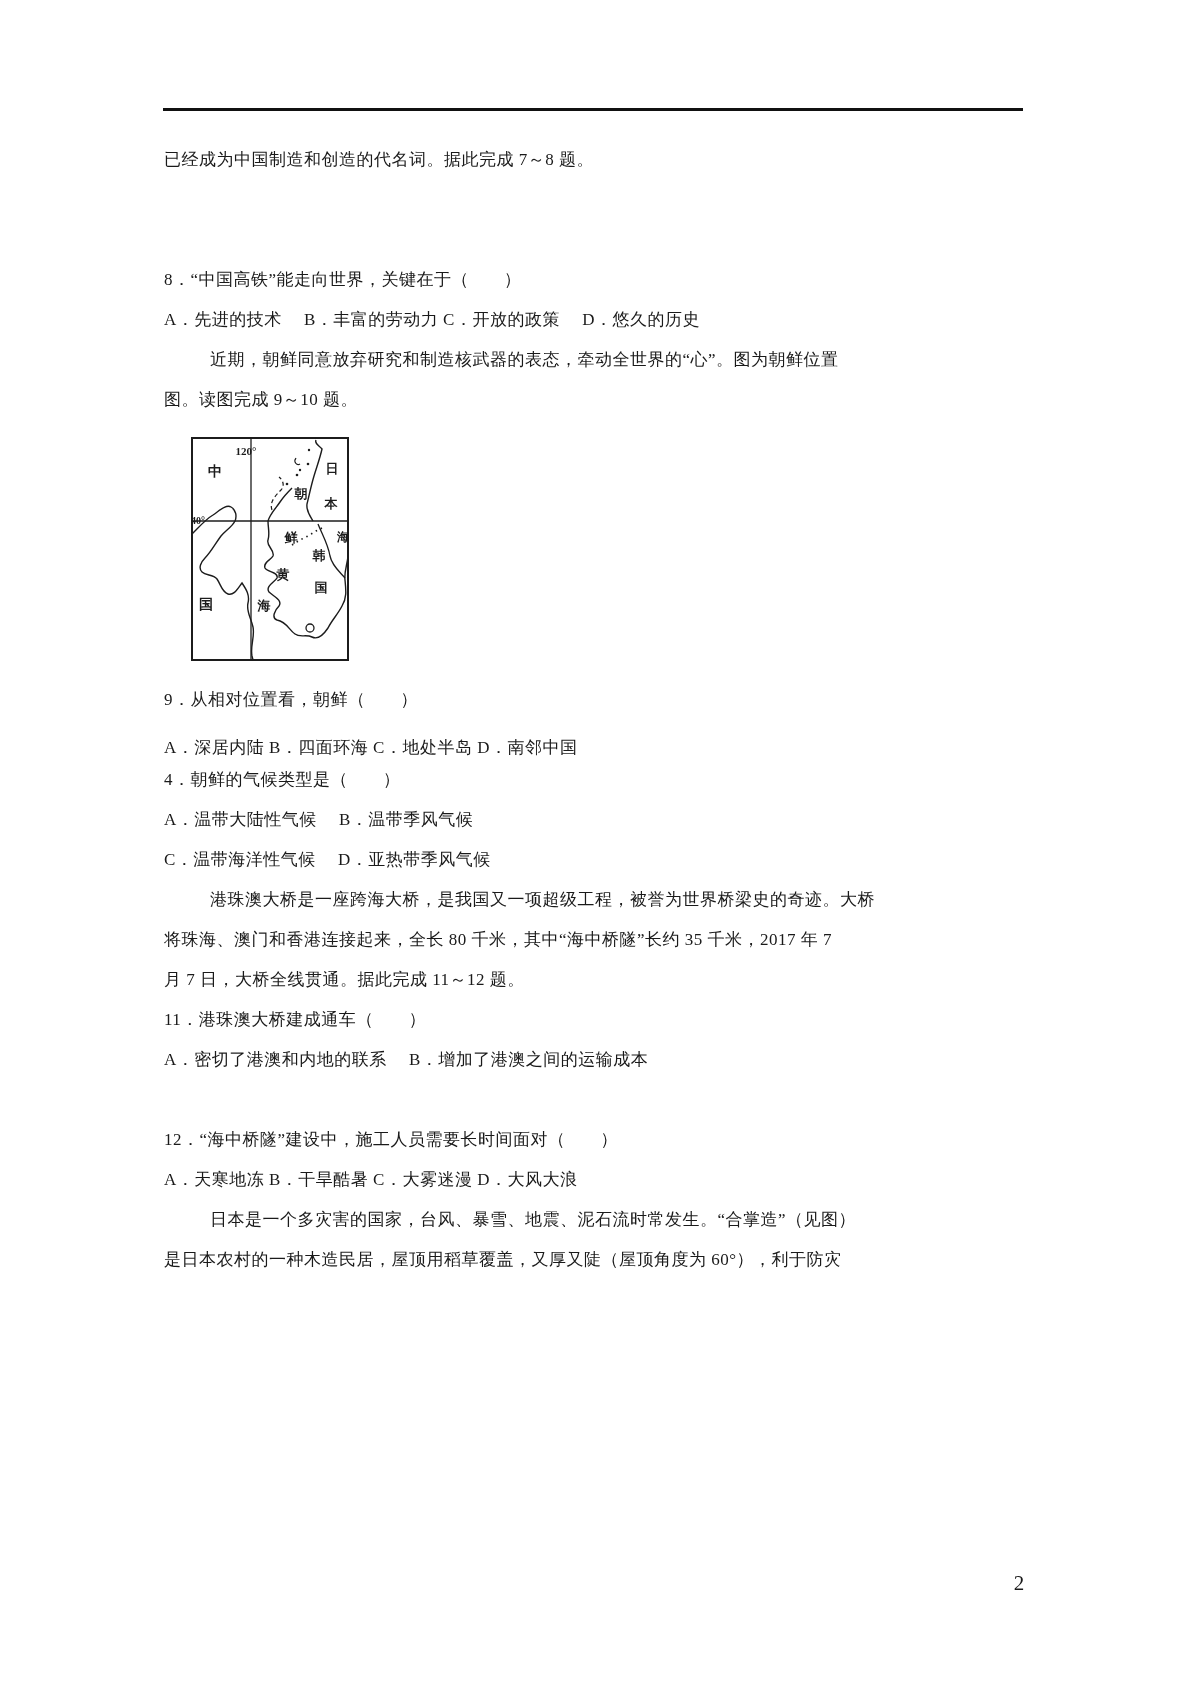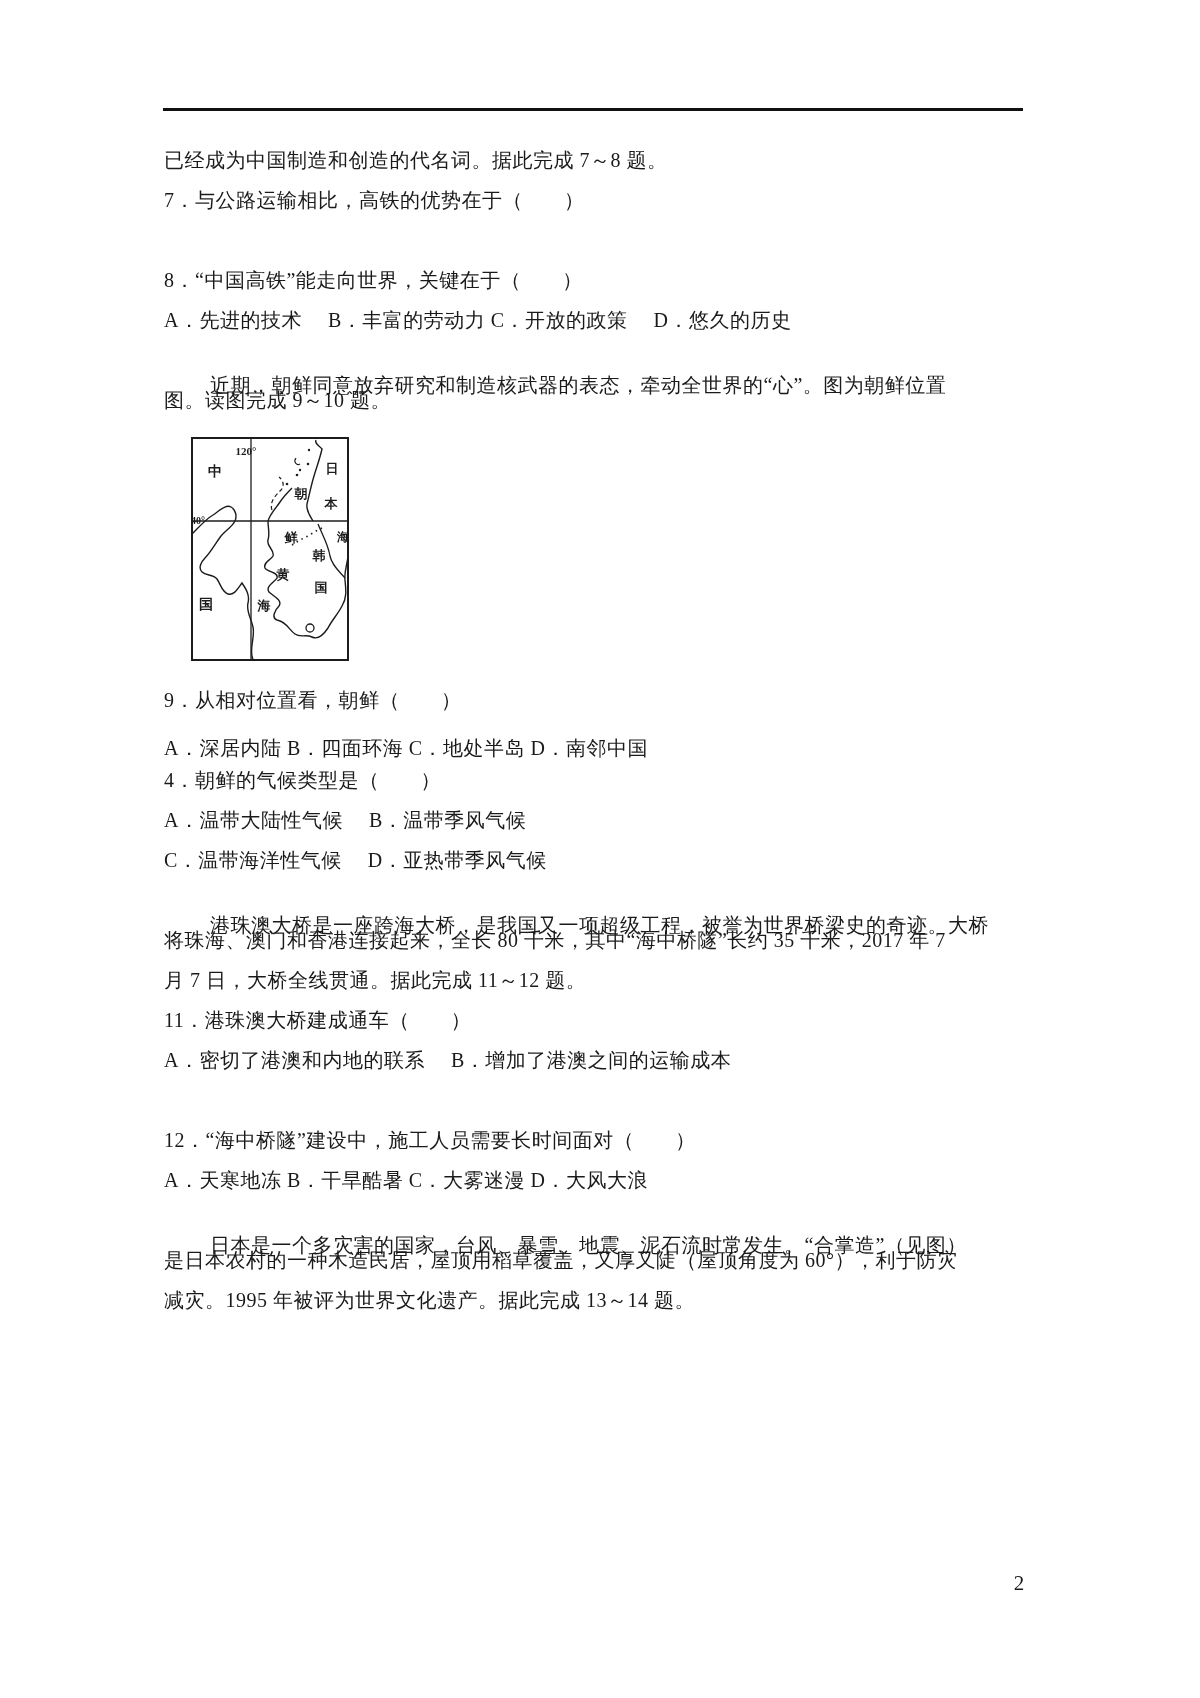"已经成为中国制造和创造的代名词。据此完成 7～8 题。" .tline { font-size: 20px -> 17px }
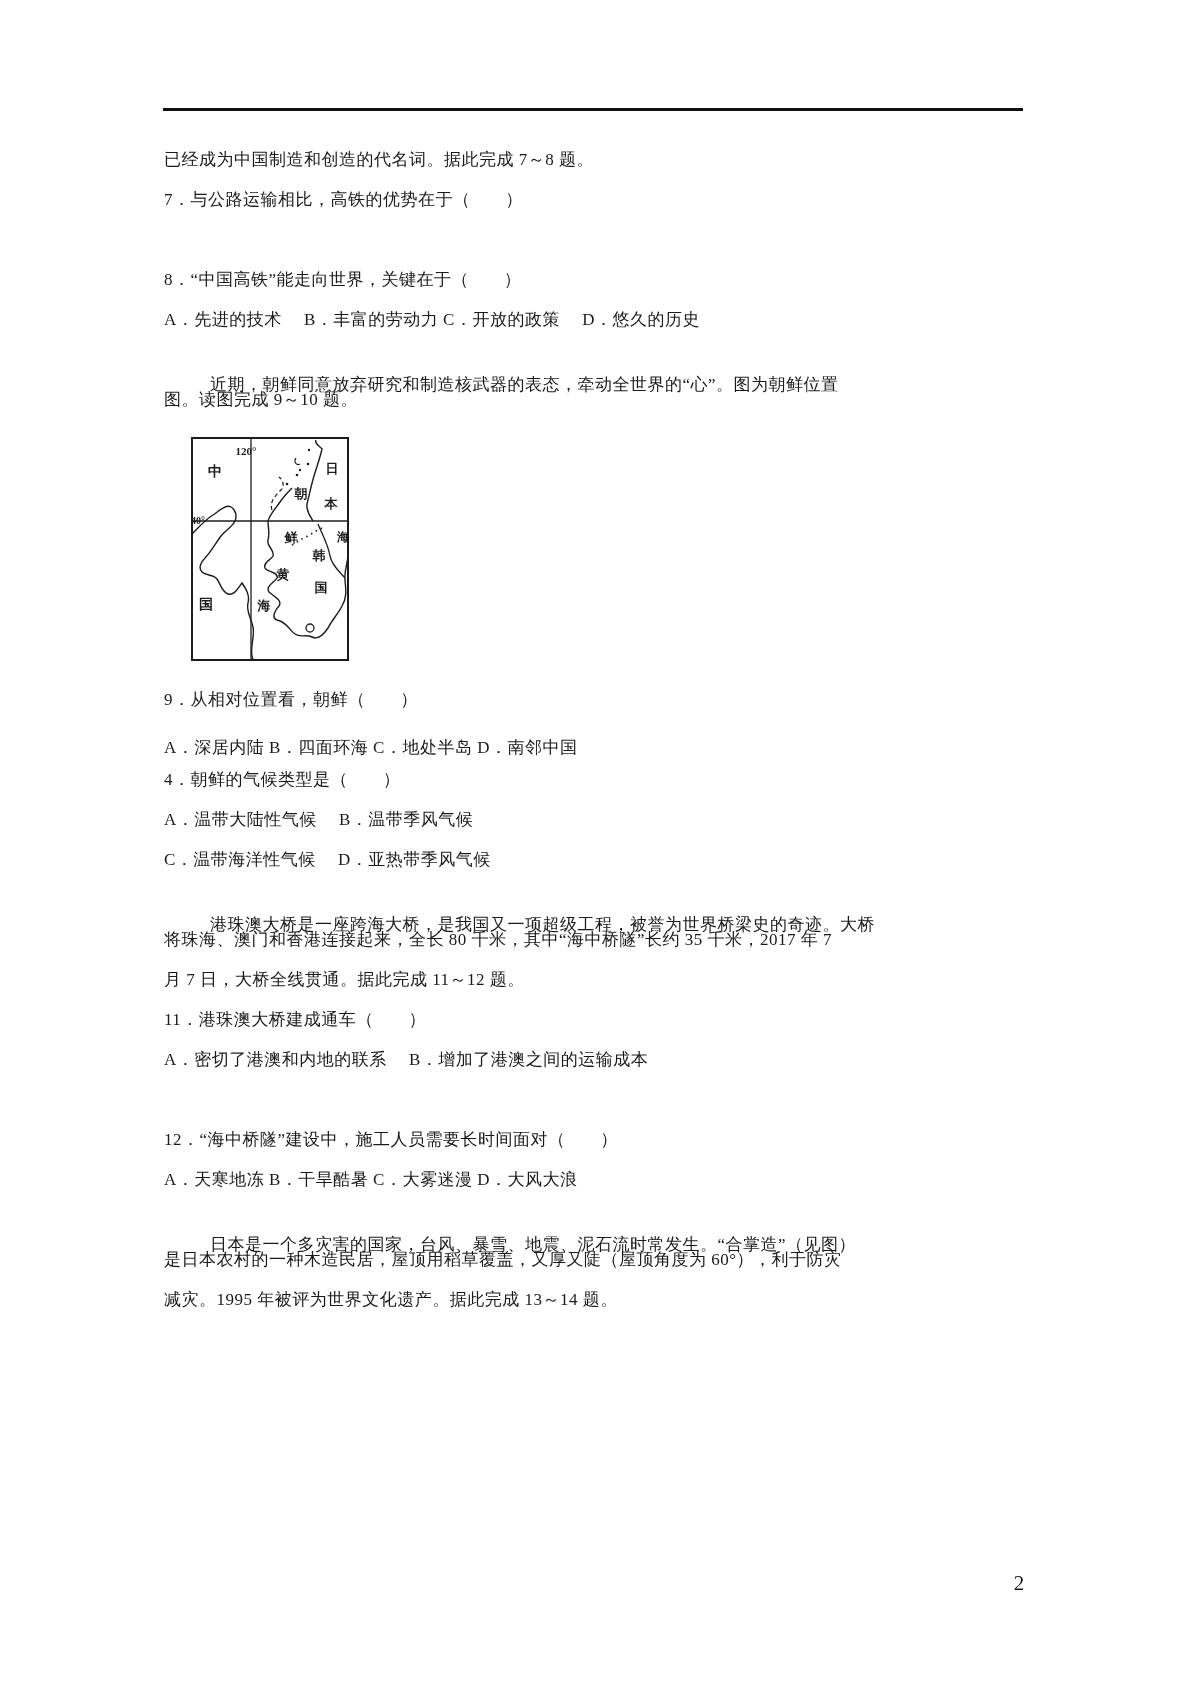"7．与公路运输相比，高铁的优势在于（ ）" div.tline { html: <div>7．与公路运输相比，高铁的优势在于（ ）</div> -> none }
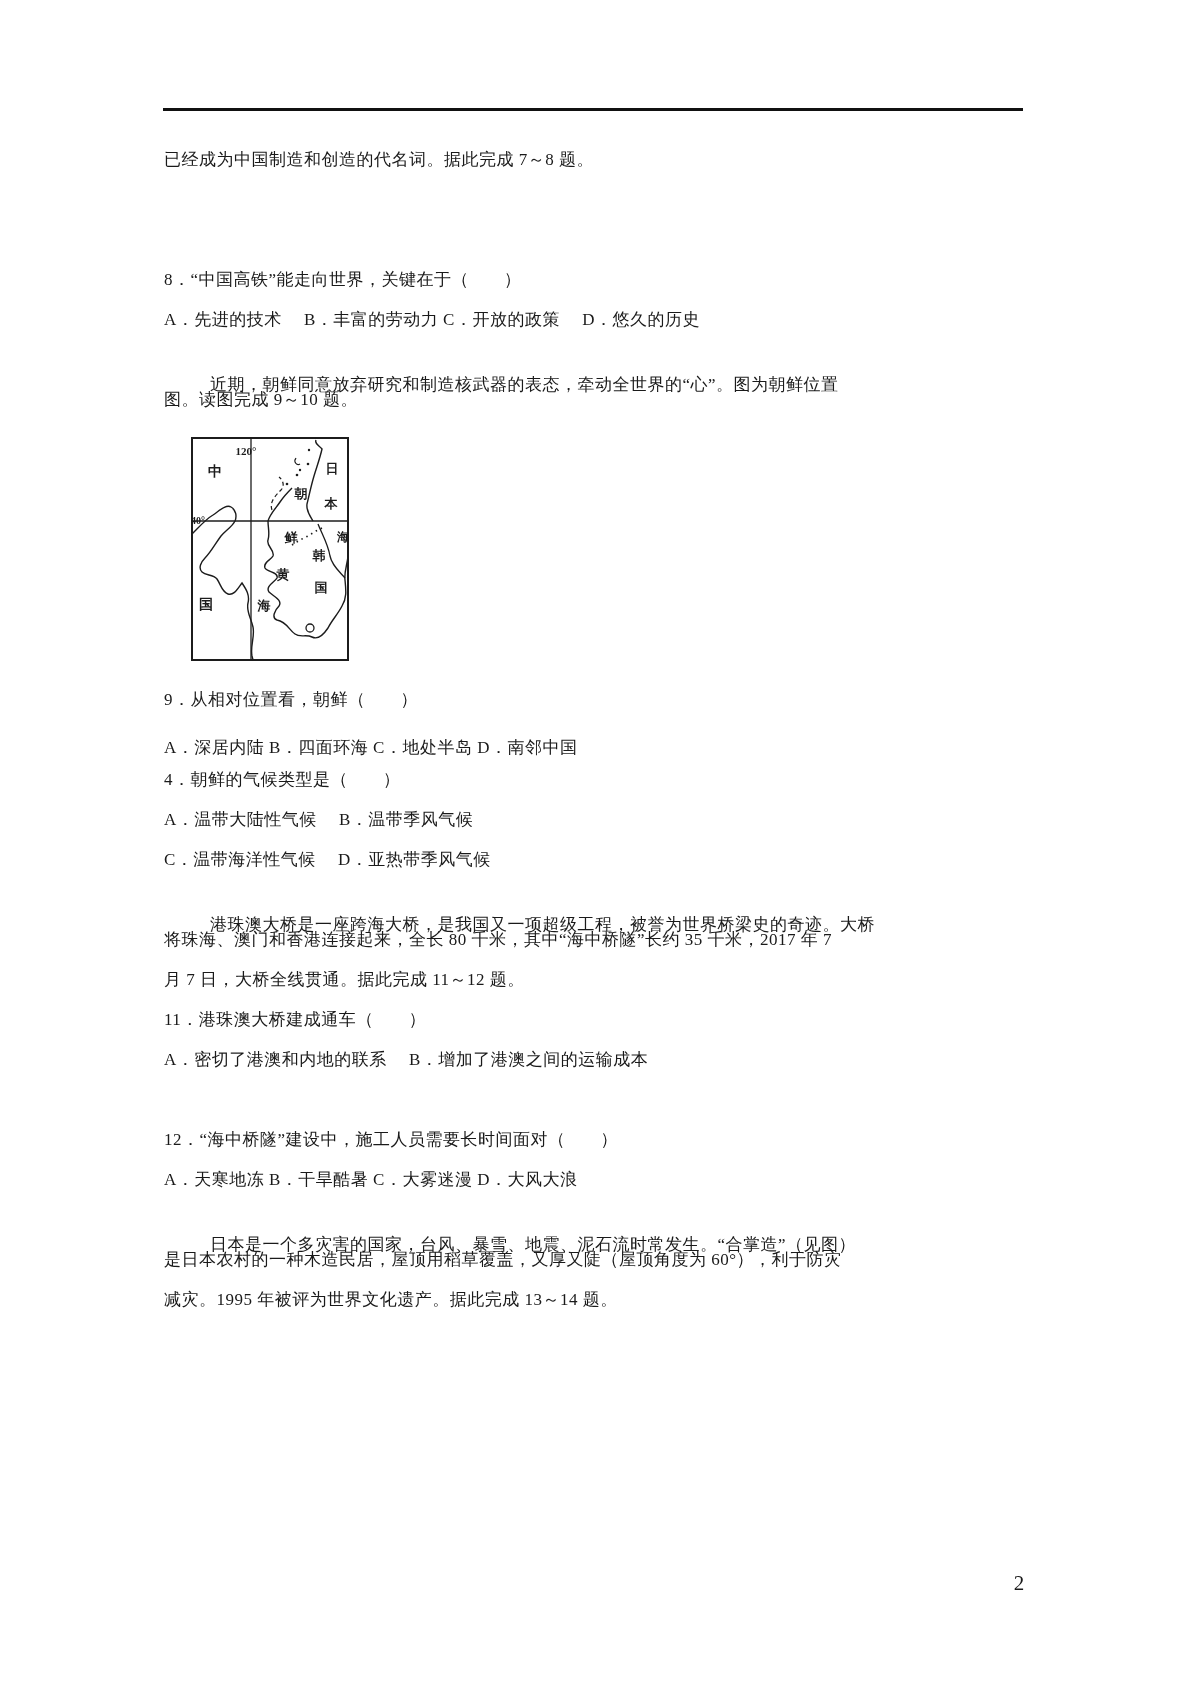"近期，朝鲜同意放弃研究和制造核武器的表态，牵动全世界的“心”。图为朝鲜位置" .indent { margin-top: 25px -> none }
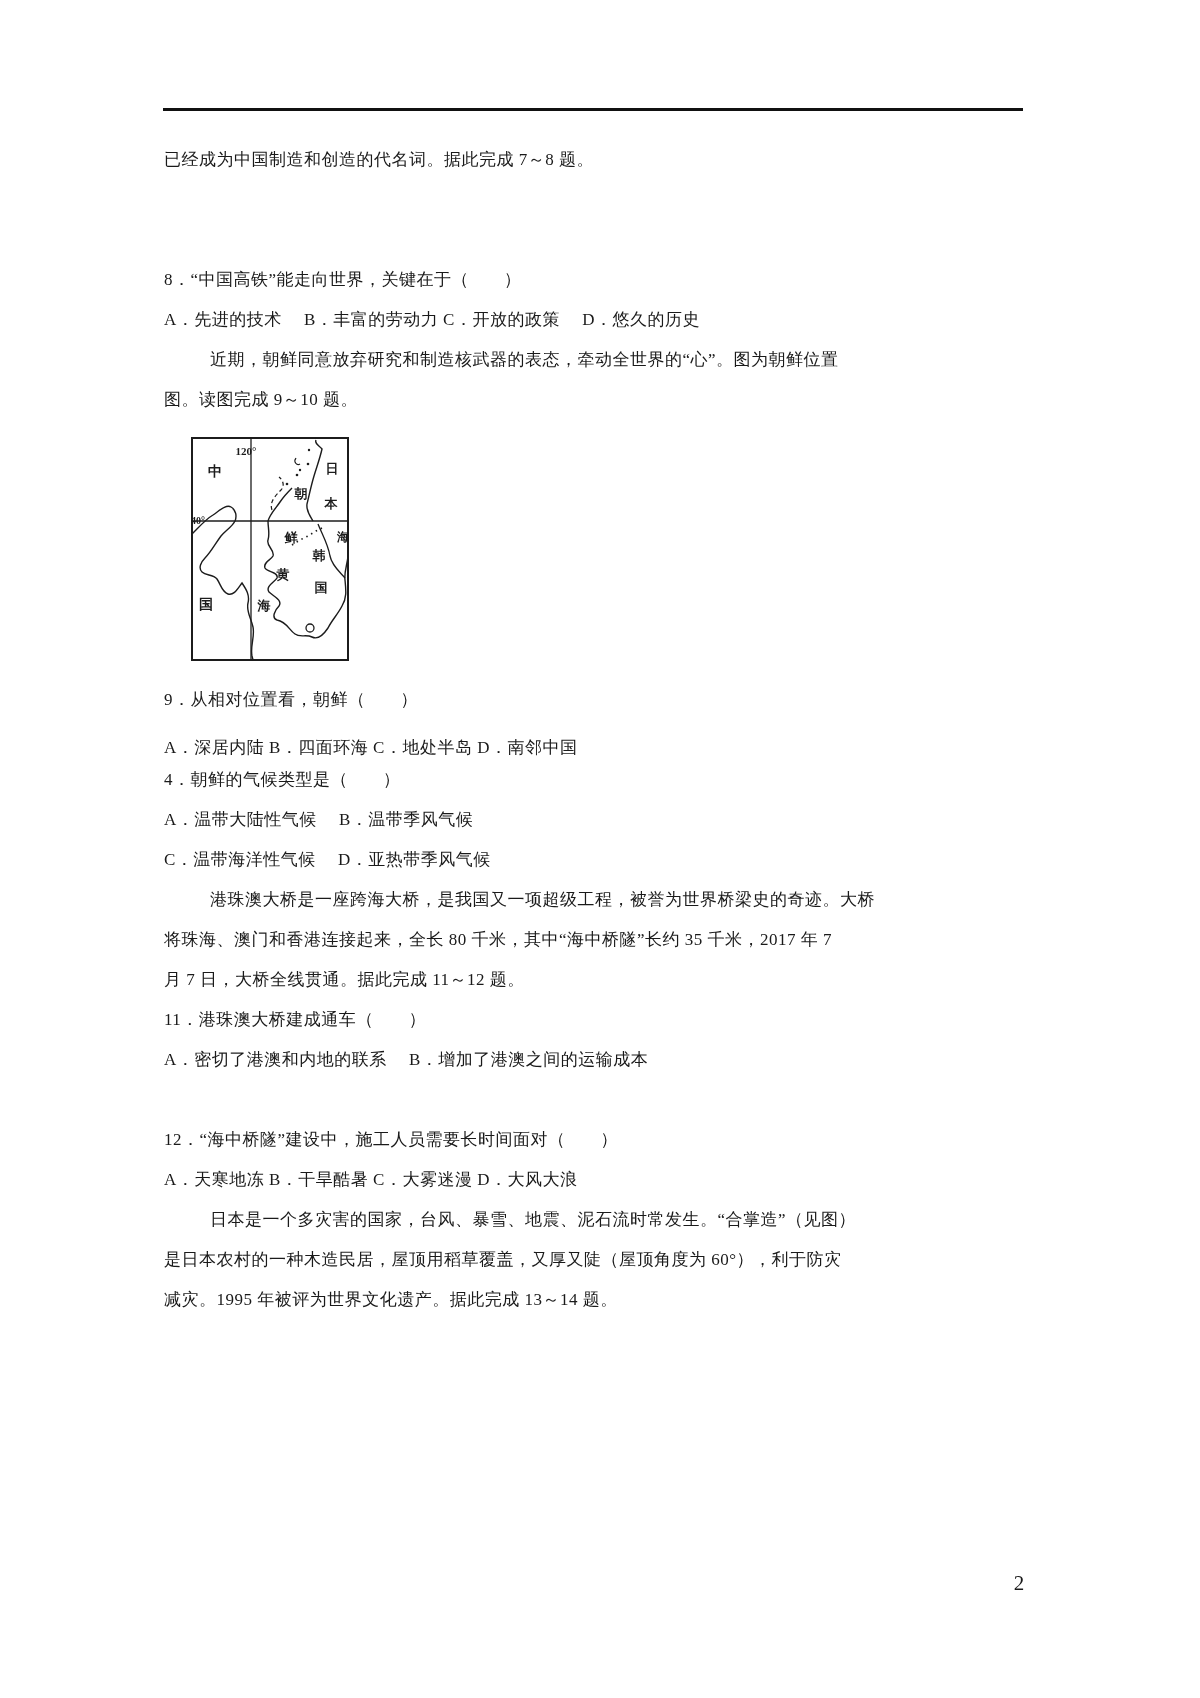"减灾。1995 年被评为世界文化遗产。据此完成 13～14 题。" div.tline { html: <div>减灾。1995 年被评为世界文化遗产。据此完成 13～14 题。</div> -> none }
